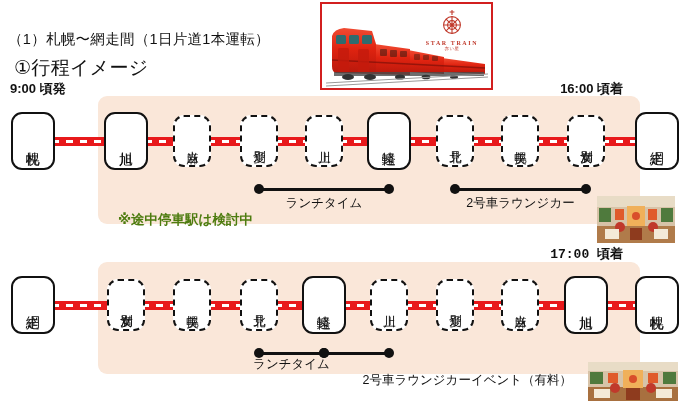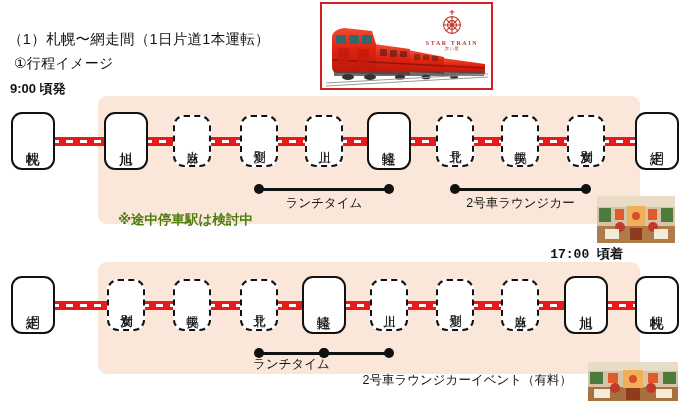"①行程イメージ" .subtitle { font-size: 14px -> 19px }
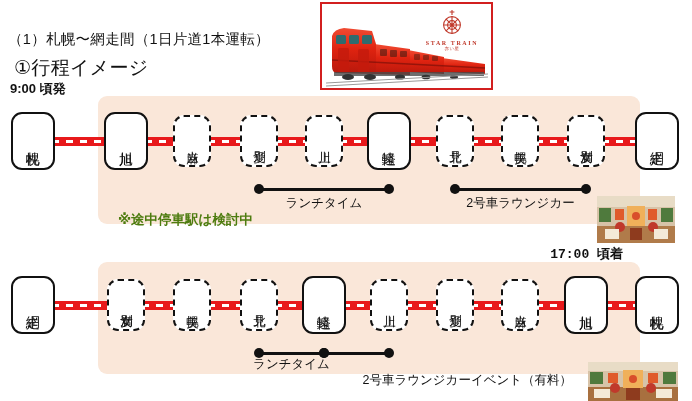"16:00 頃着" div.time-label { html: none -> <div>16:00 頃着</div> }
